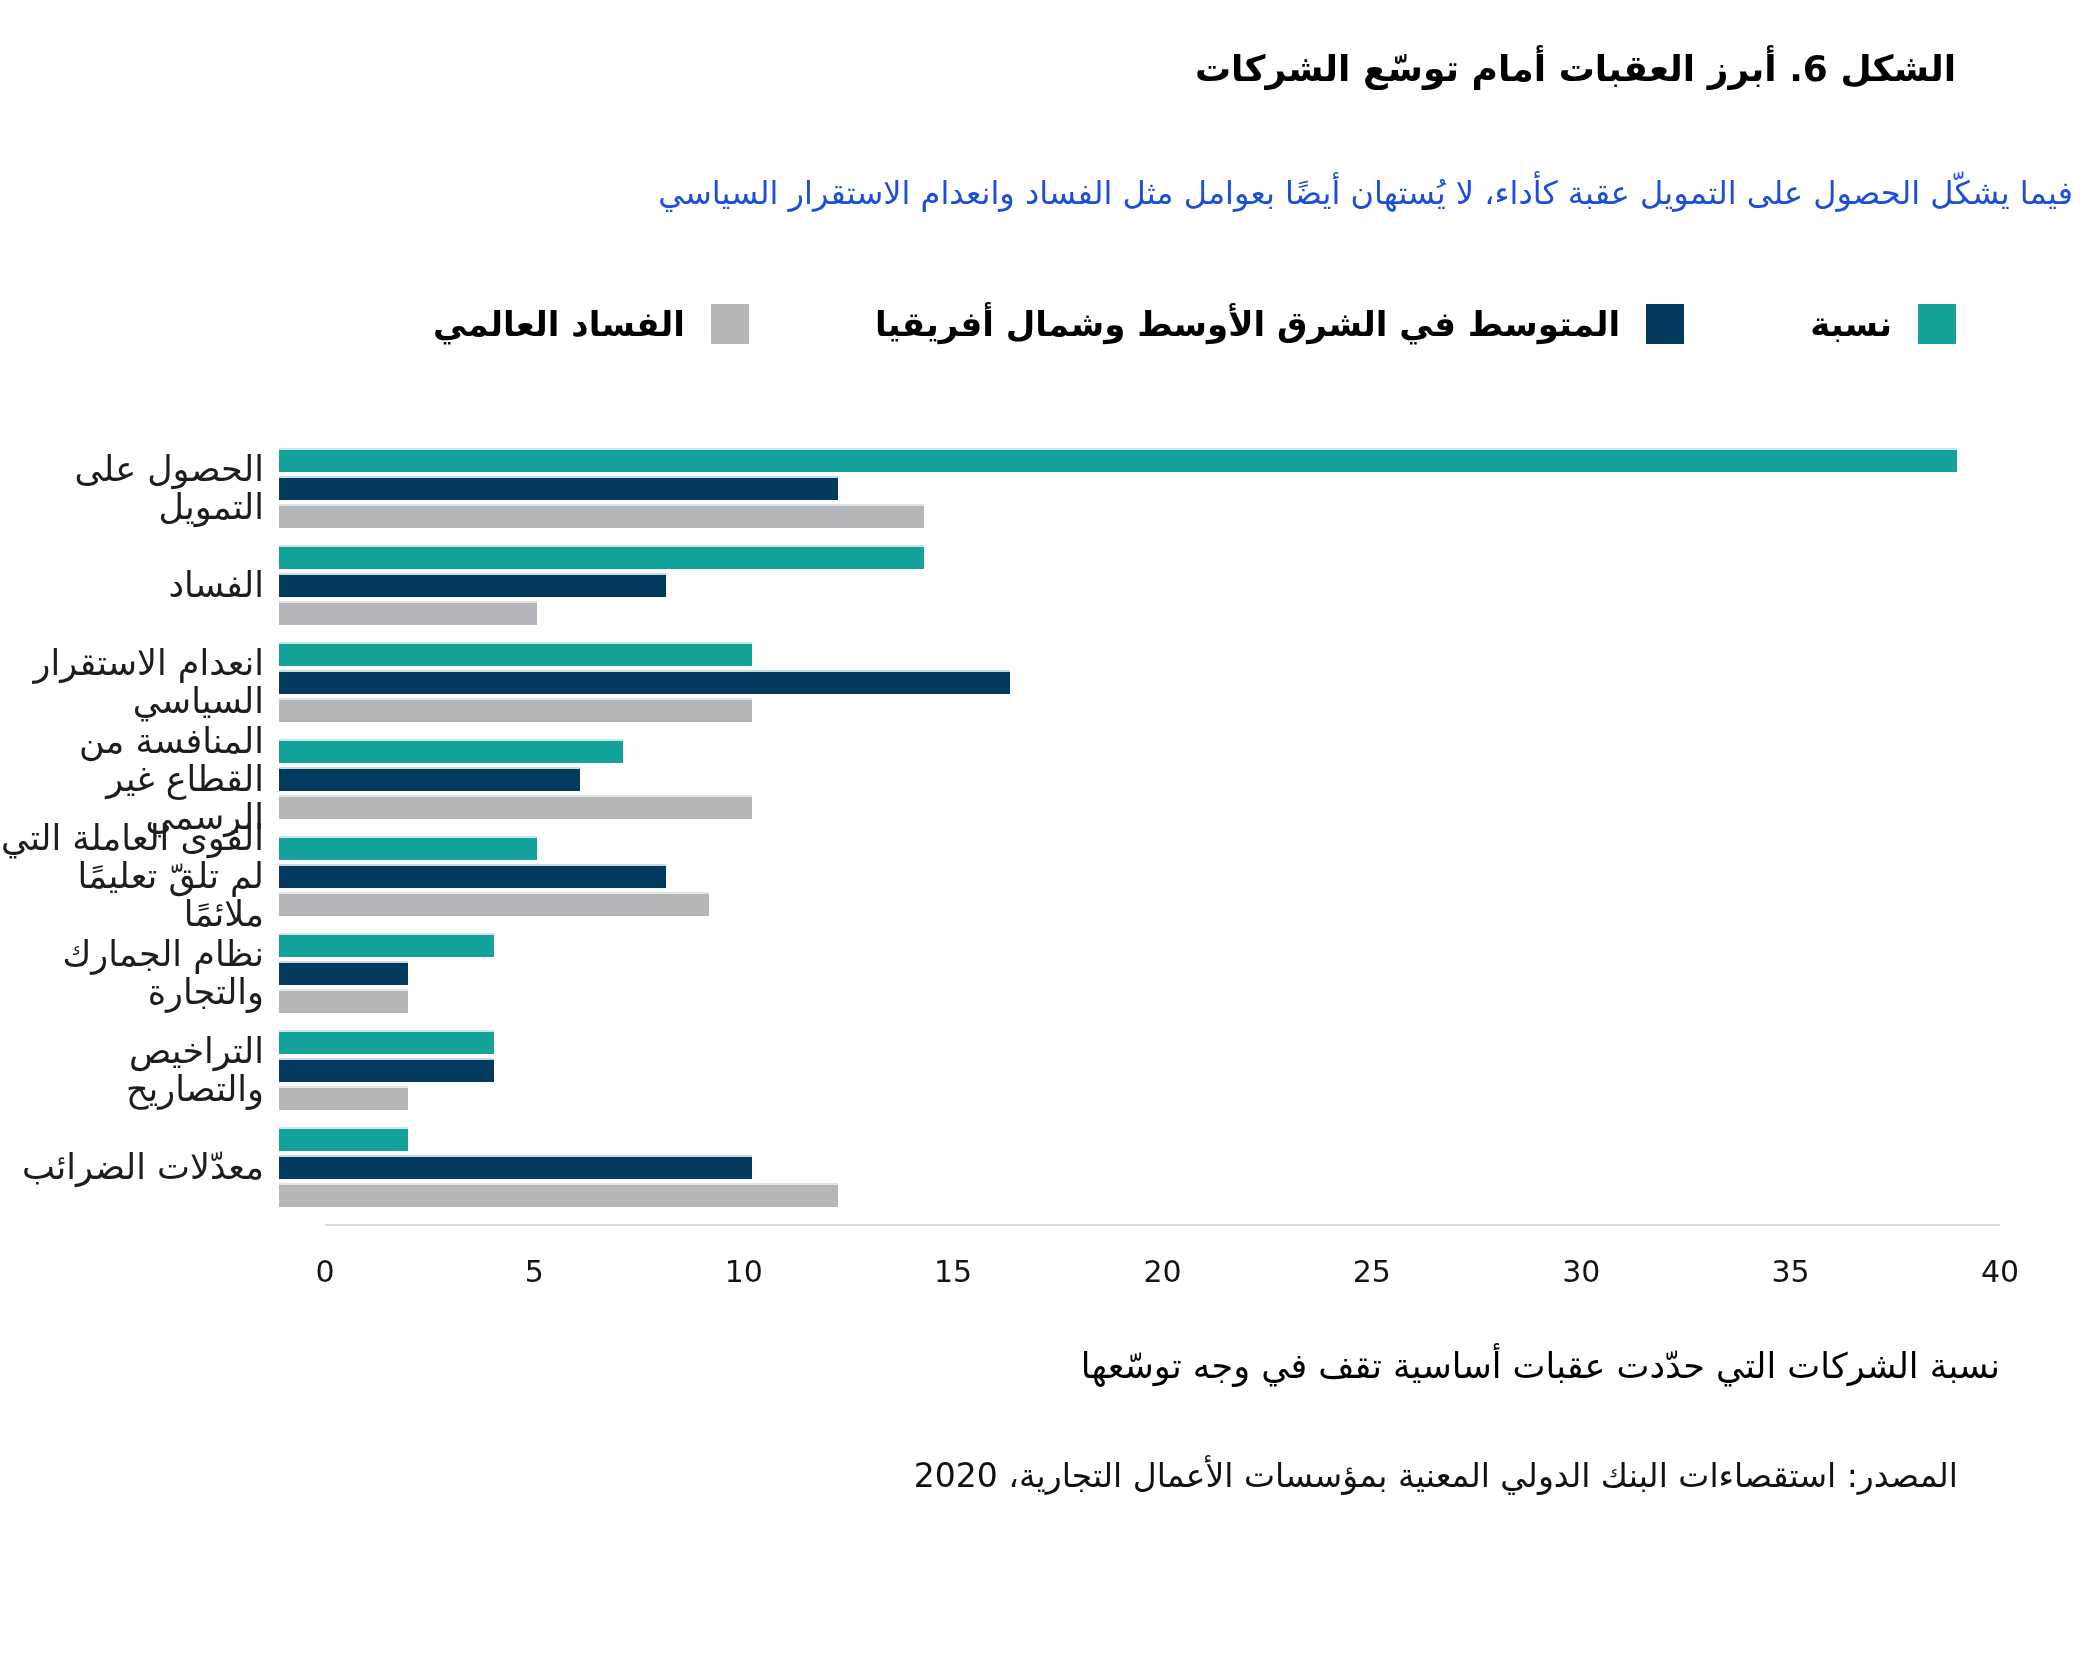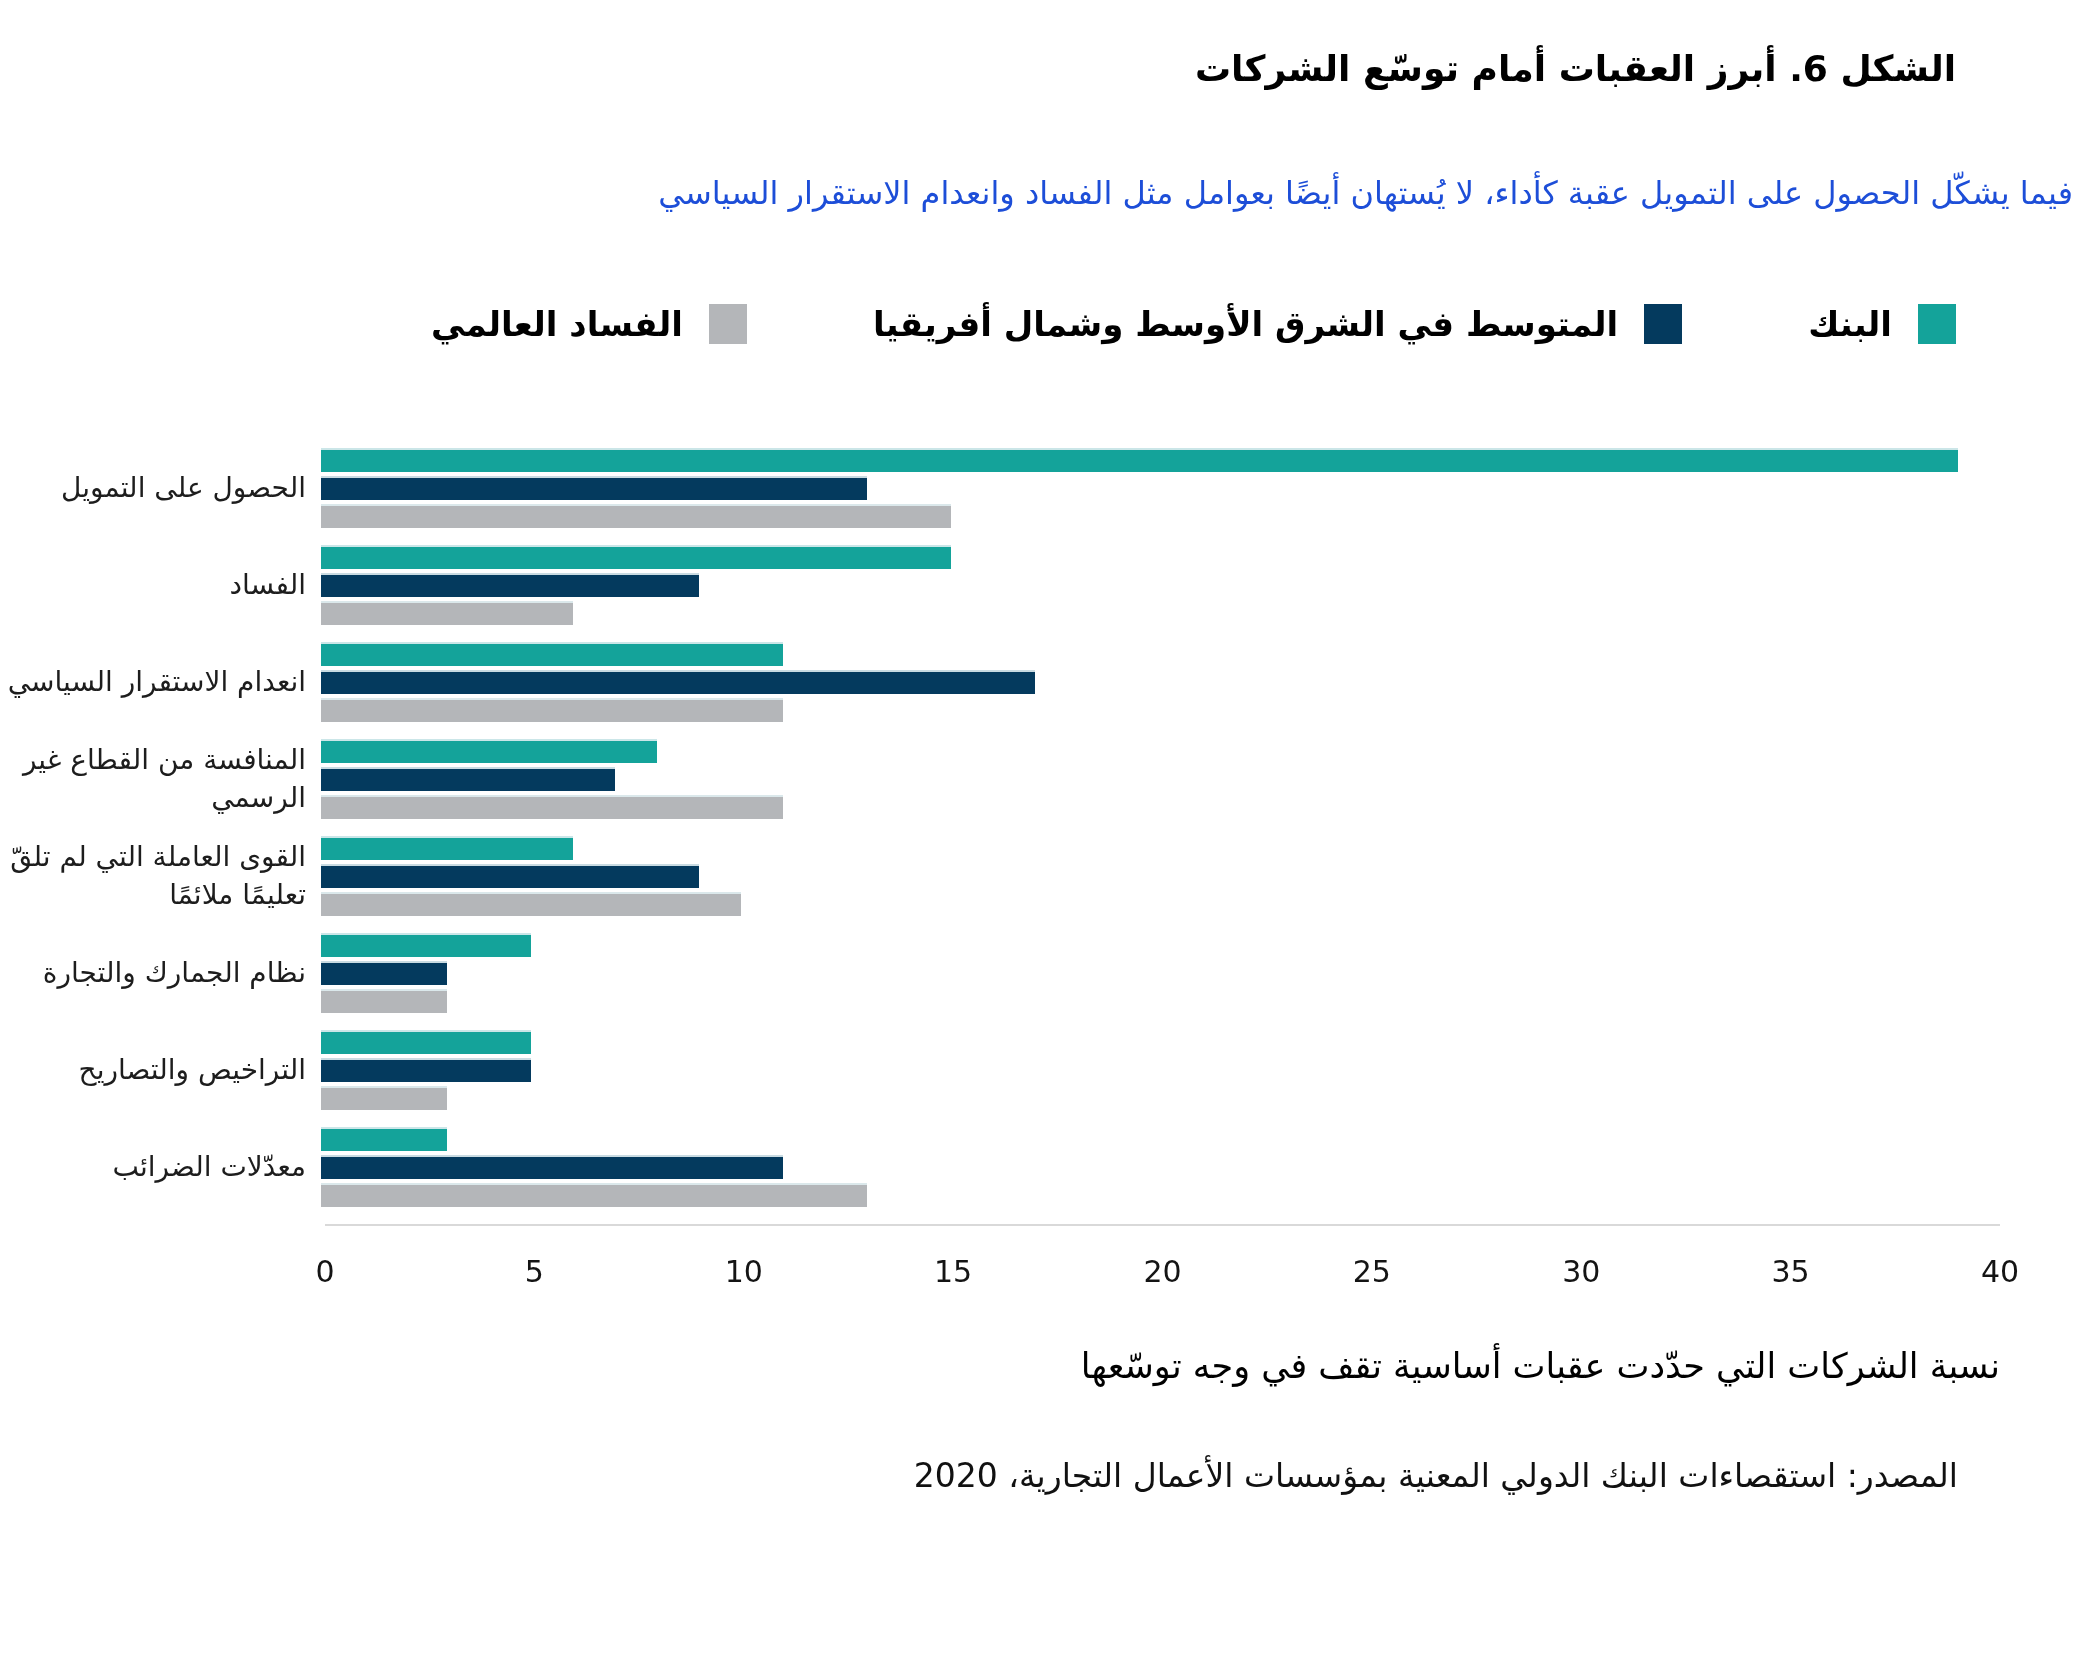"البنك" span.legend-label { text: البنك -> نسبة }
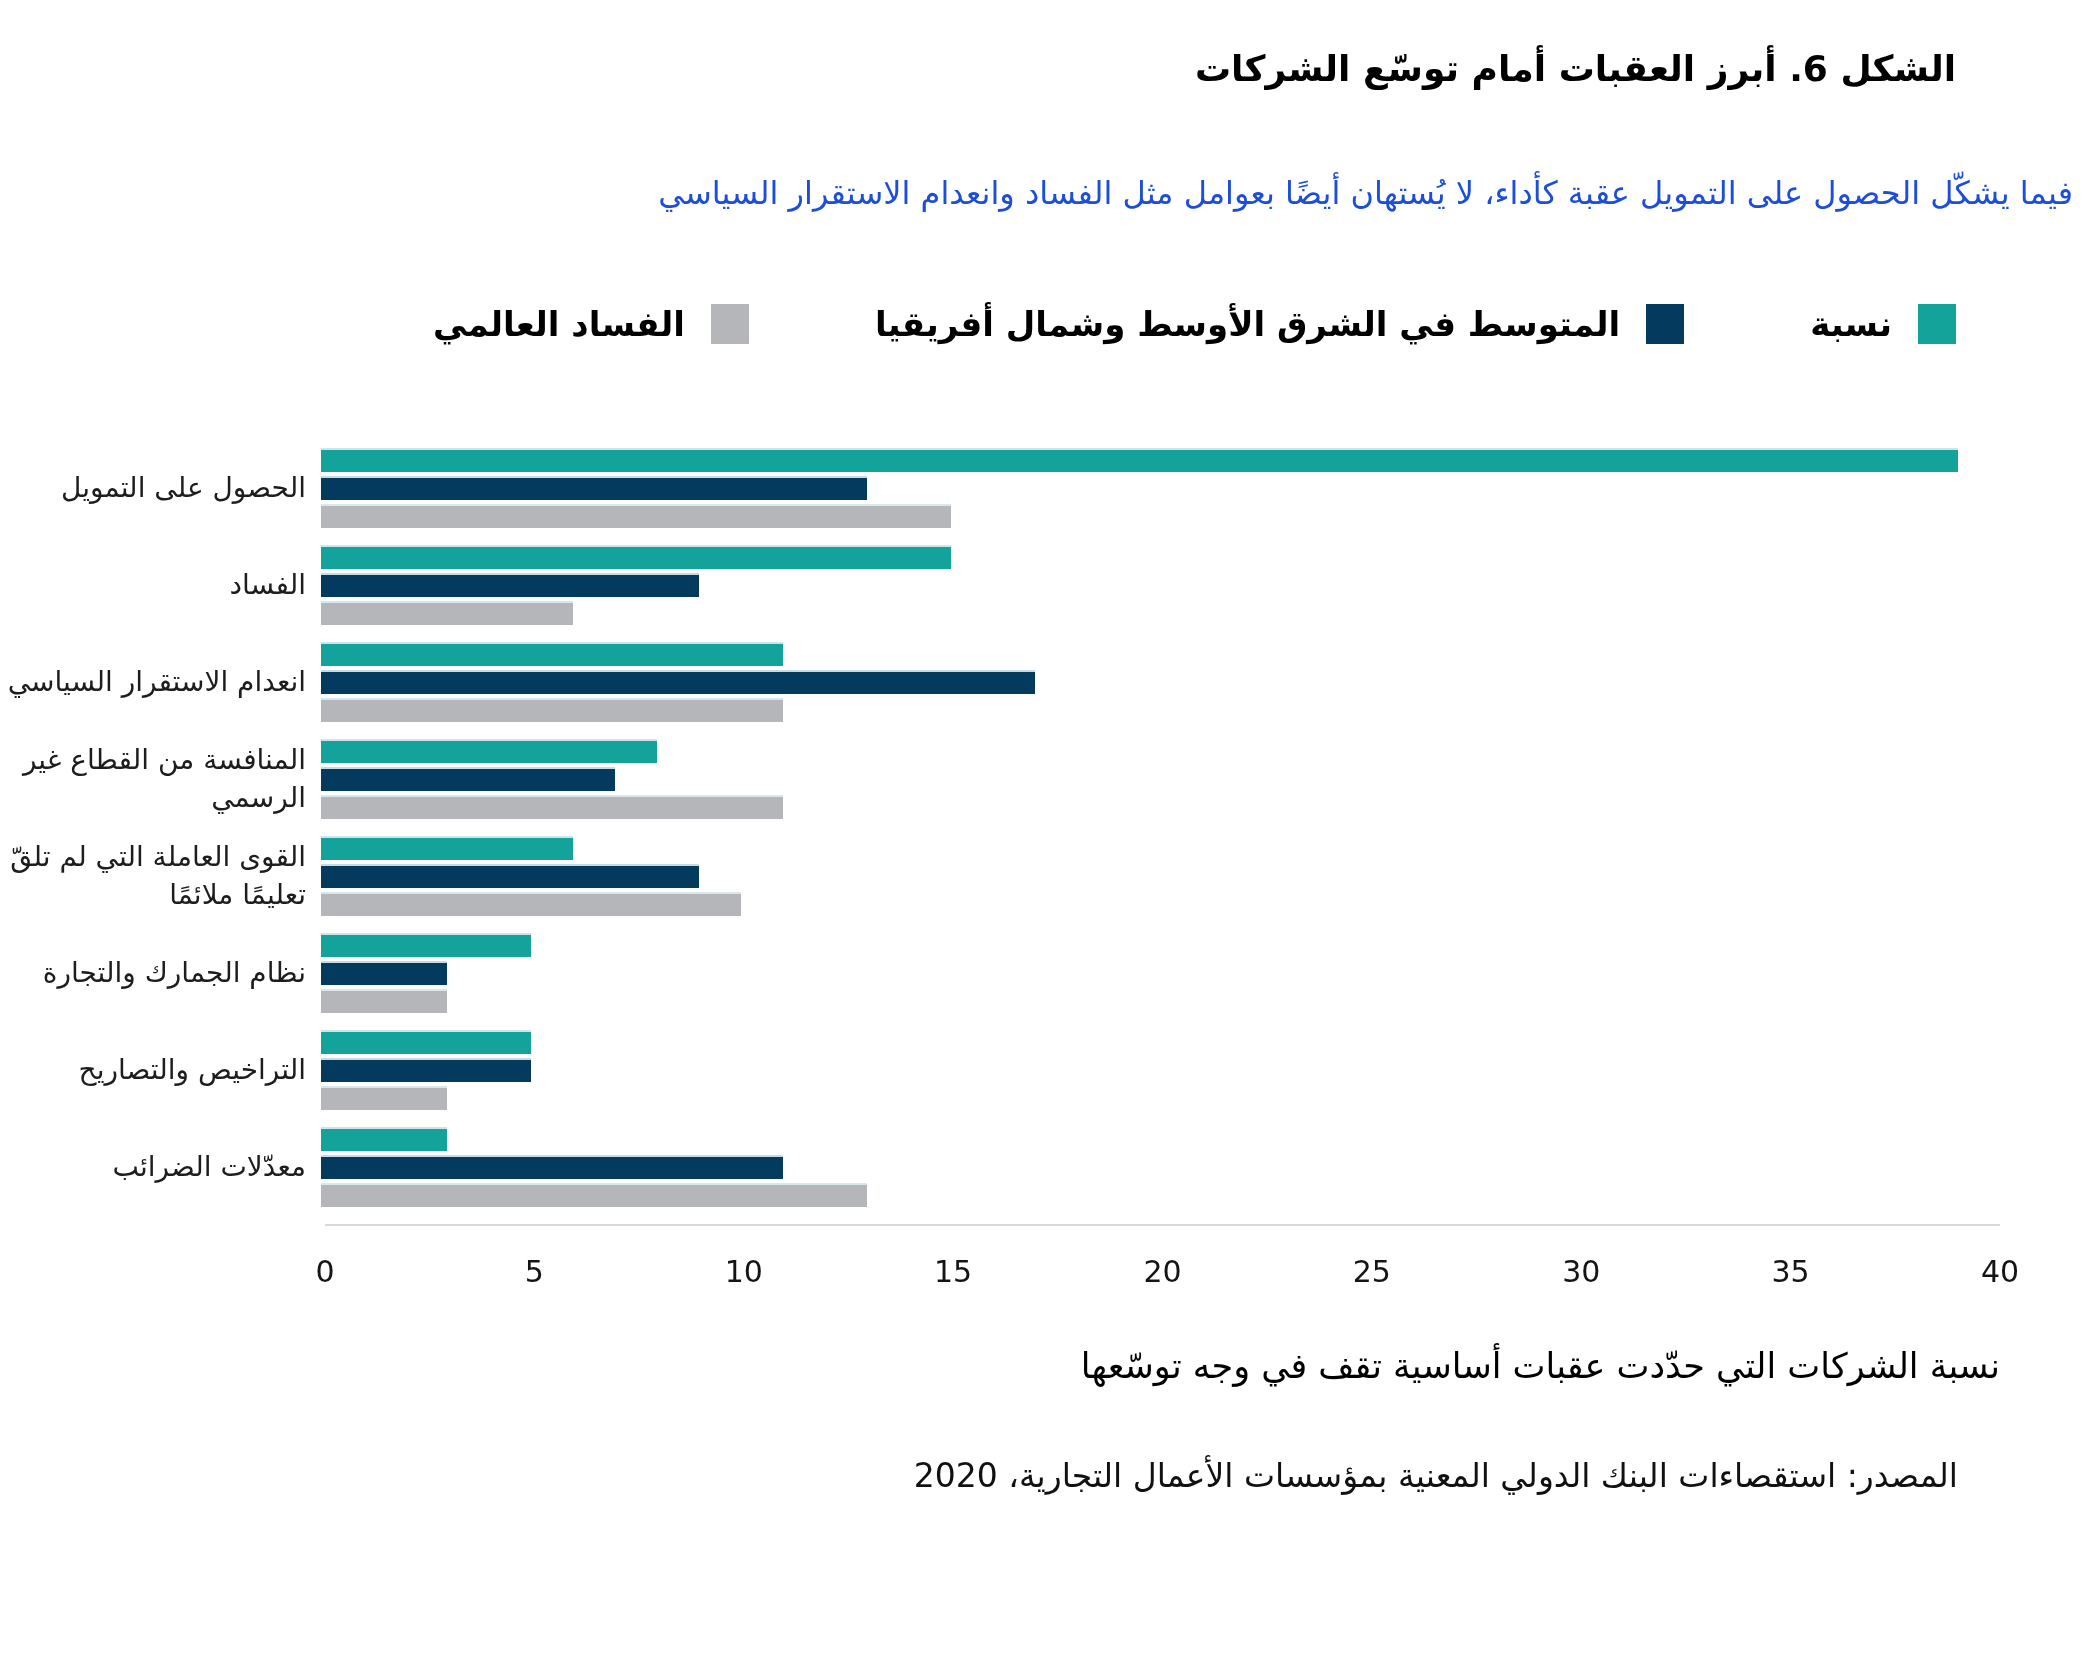"الحصول على التمويل" .row-label { font-size: 28px -> 35px; width: 321px -> 279px }
